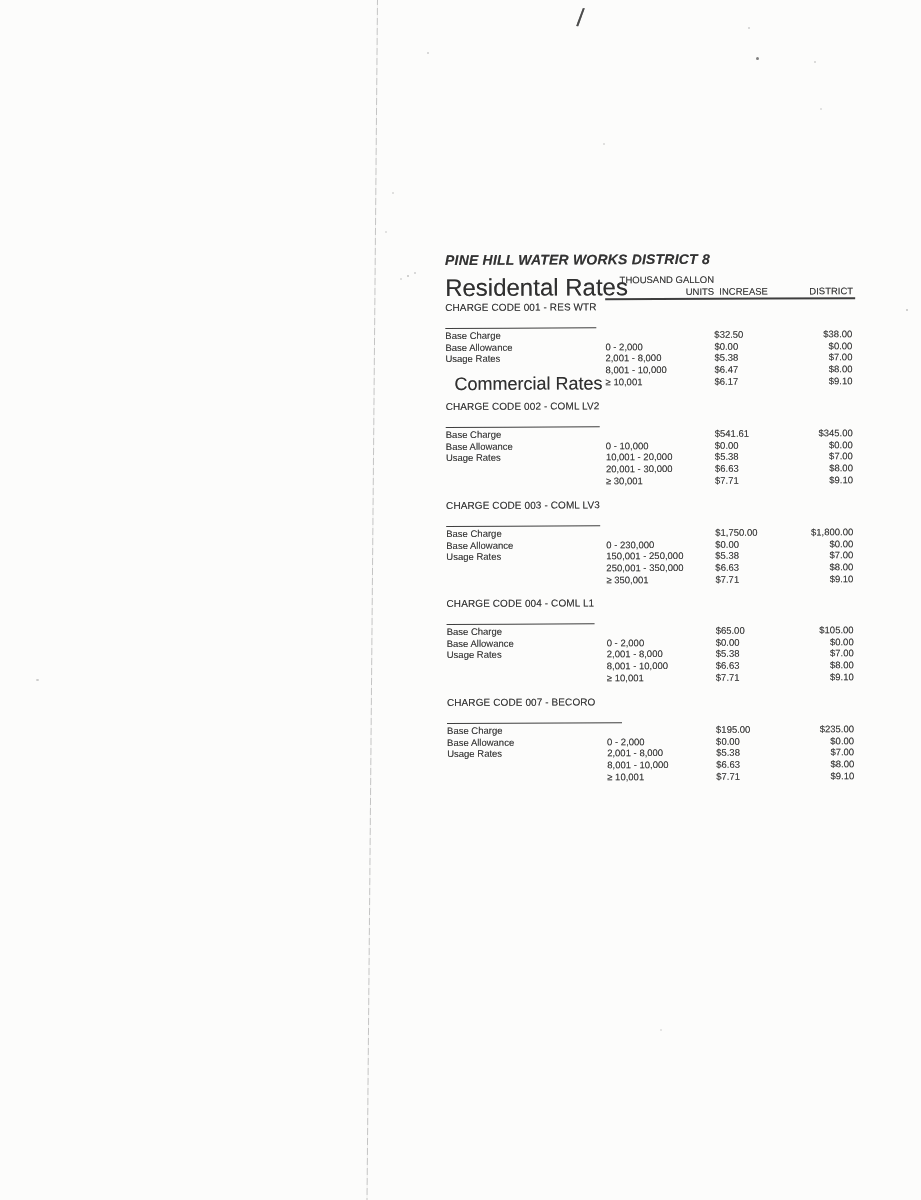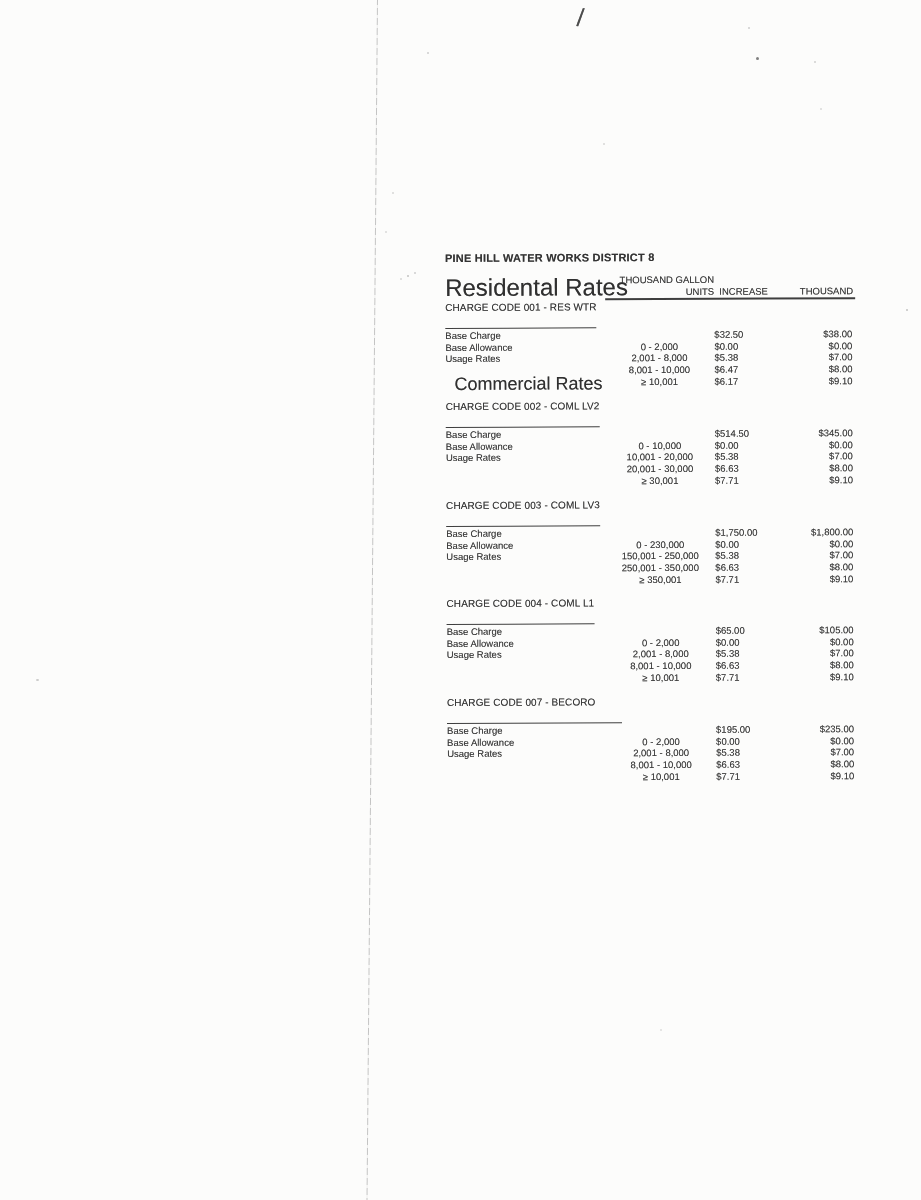"PINE HILL WATER WORKS DISTRICT" .doc-title { font-size: 11px -> 14px; font-style: none -> italic }
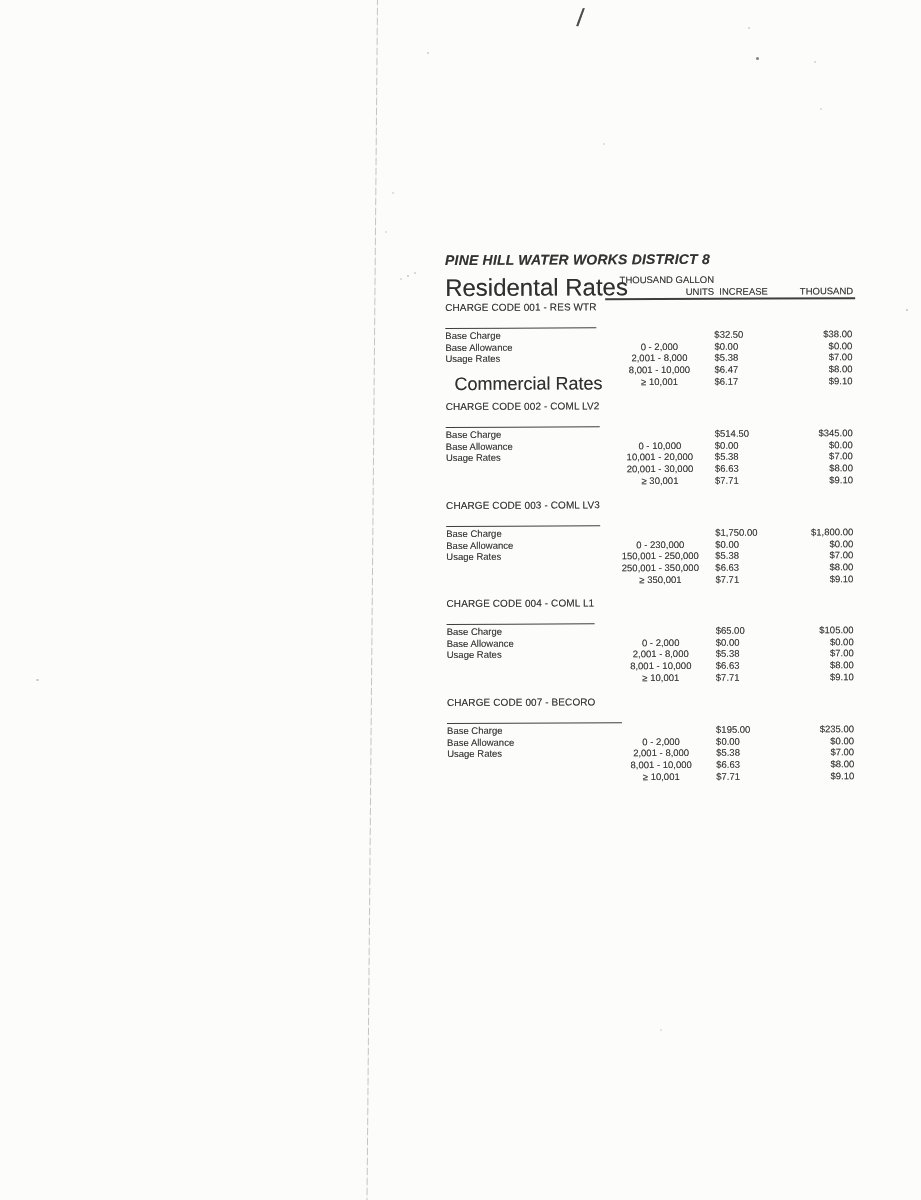"THOUSAND" div.th-increase { text: THOUSAND -> DISTRICT }
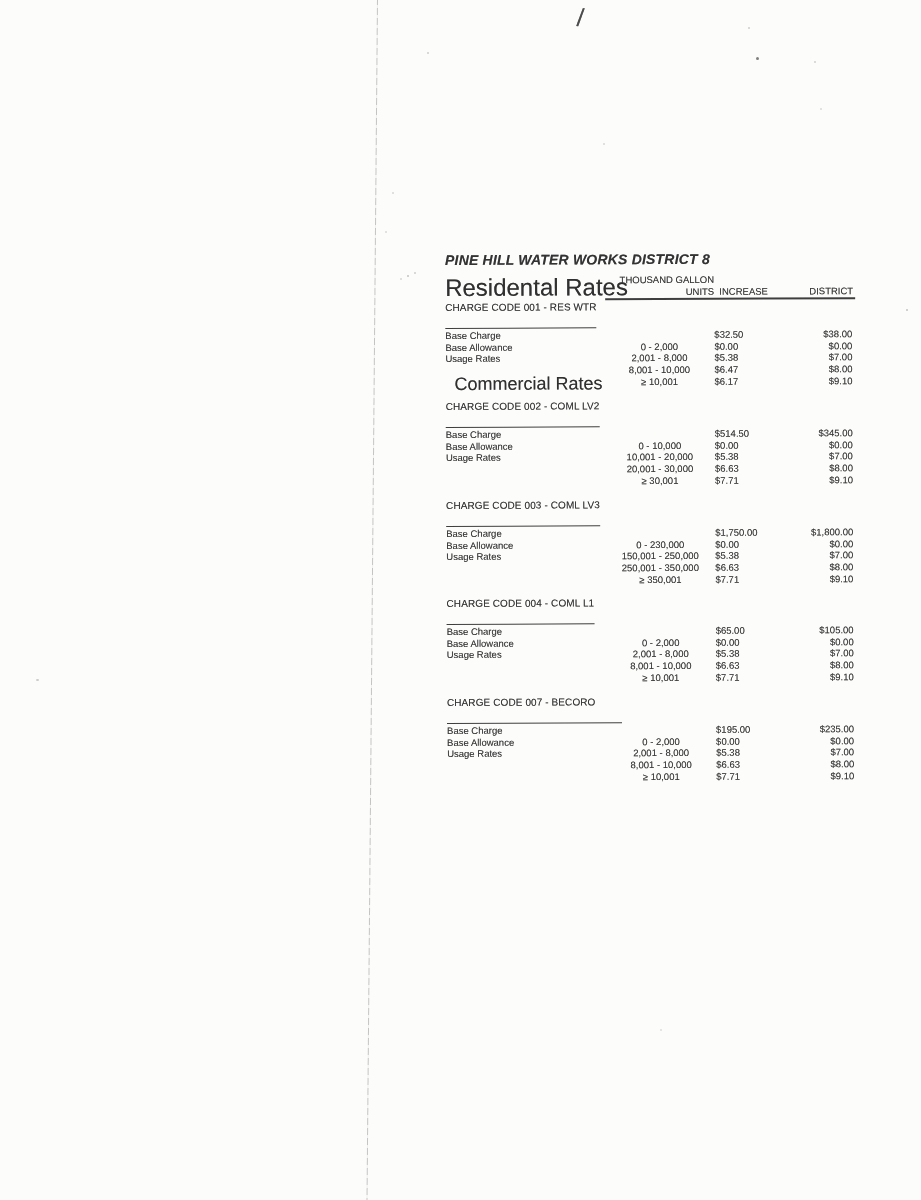"0 - 2,000" .cell.units { text-align: center -> left }
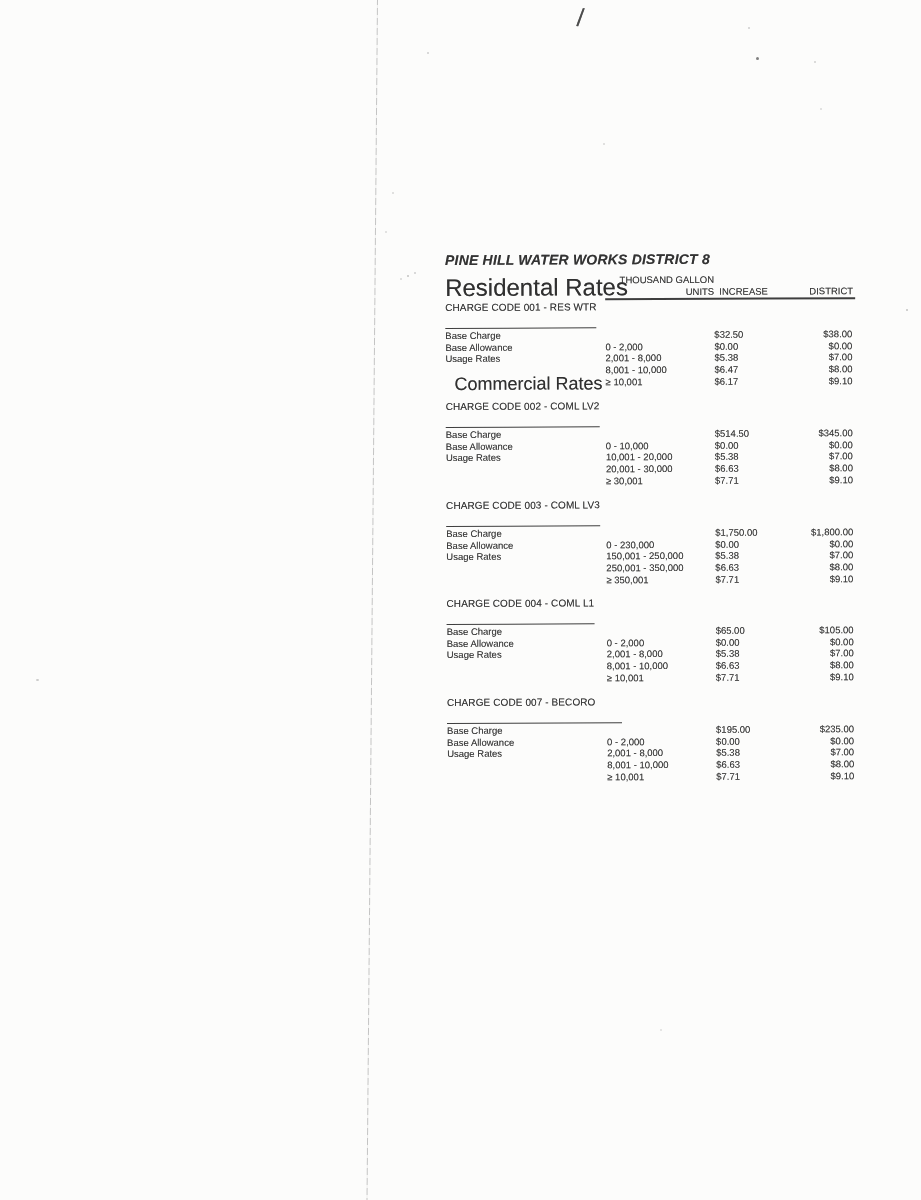"$514.50" div.cell { text: $514.50 -> $541.61 }
